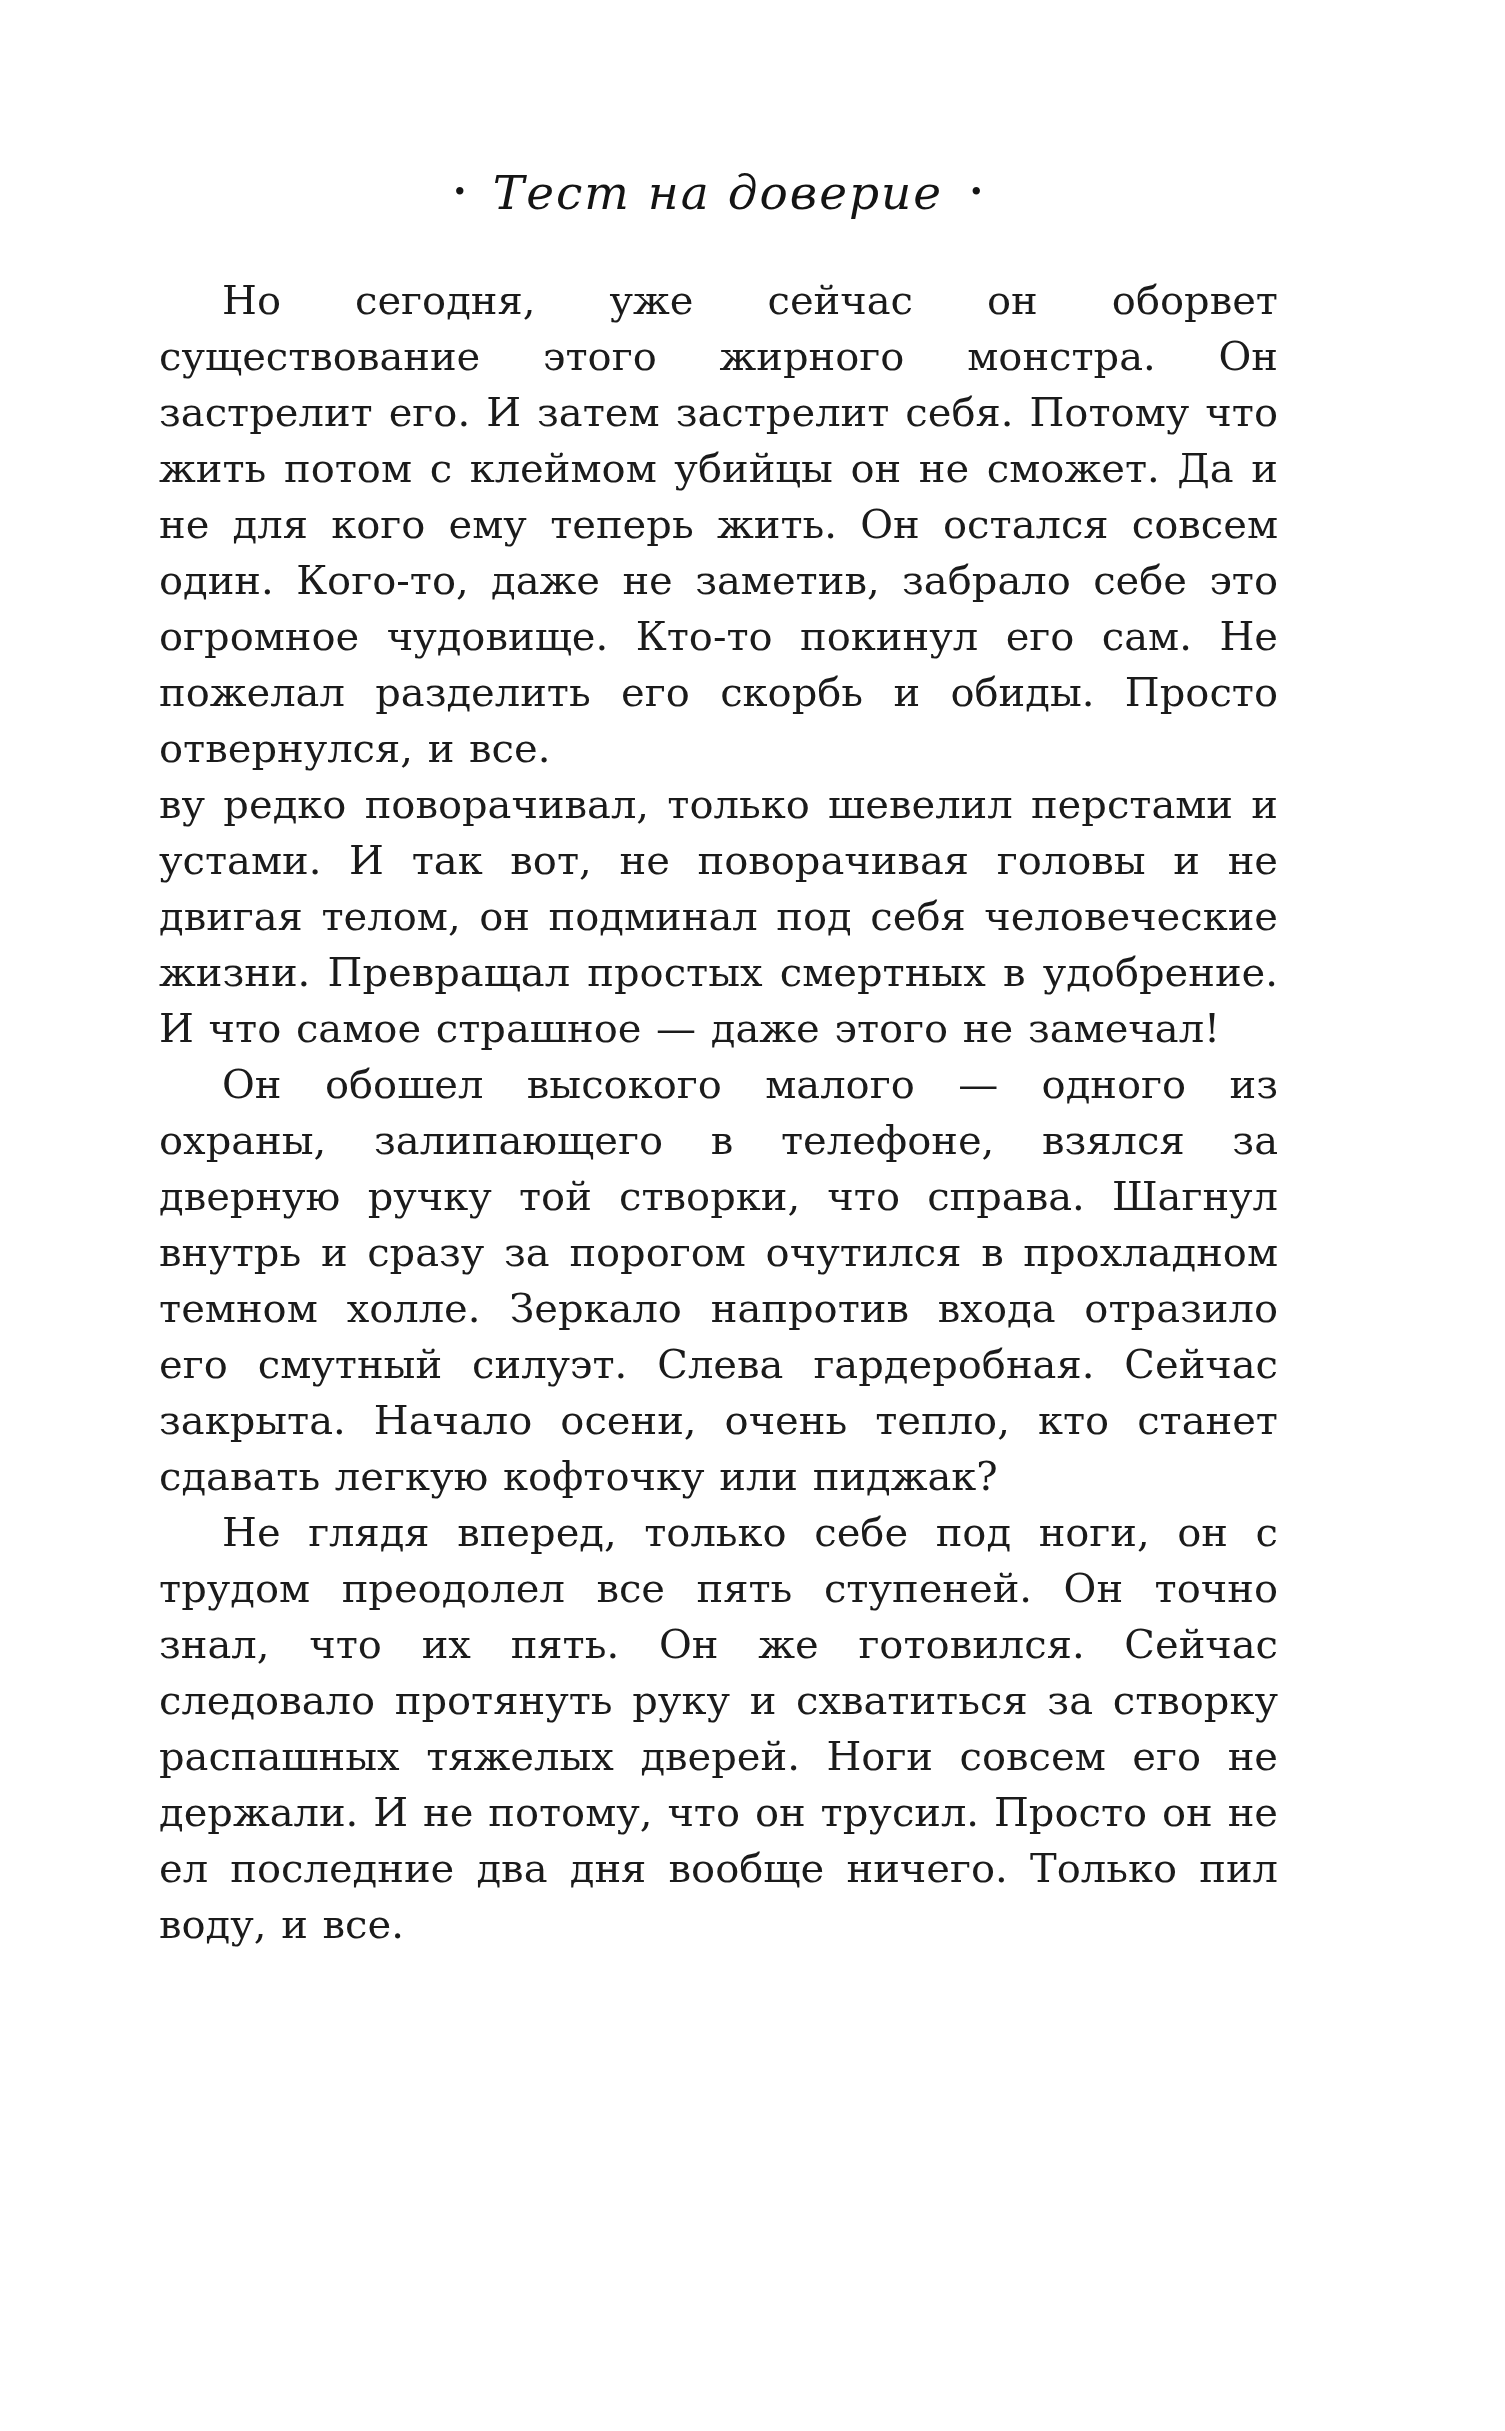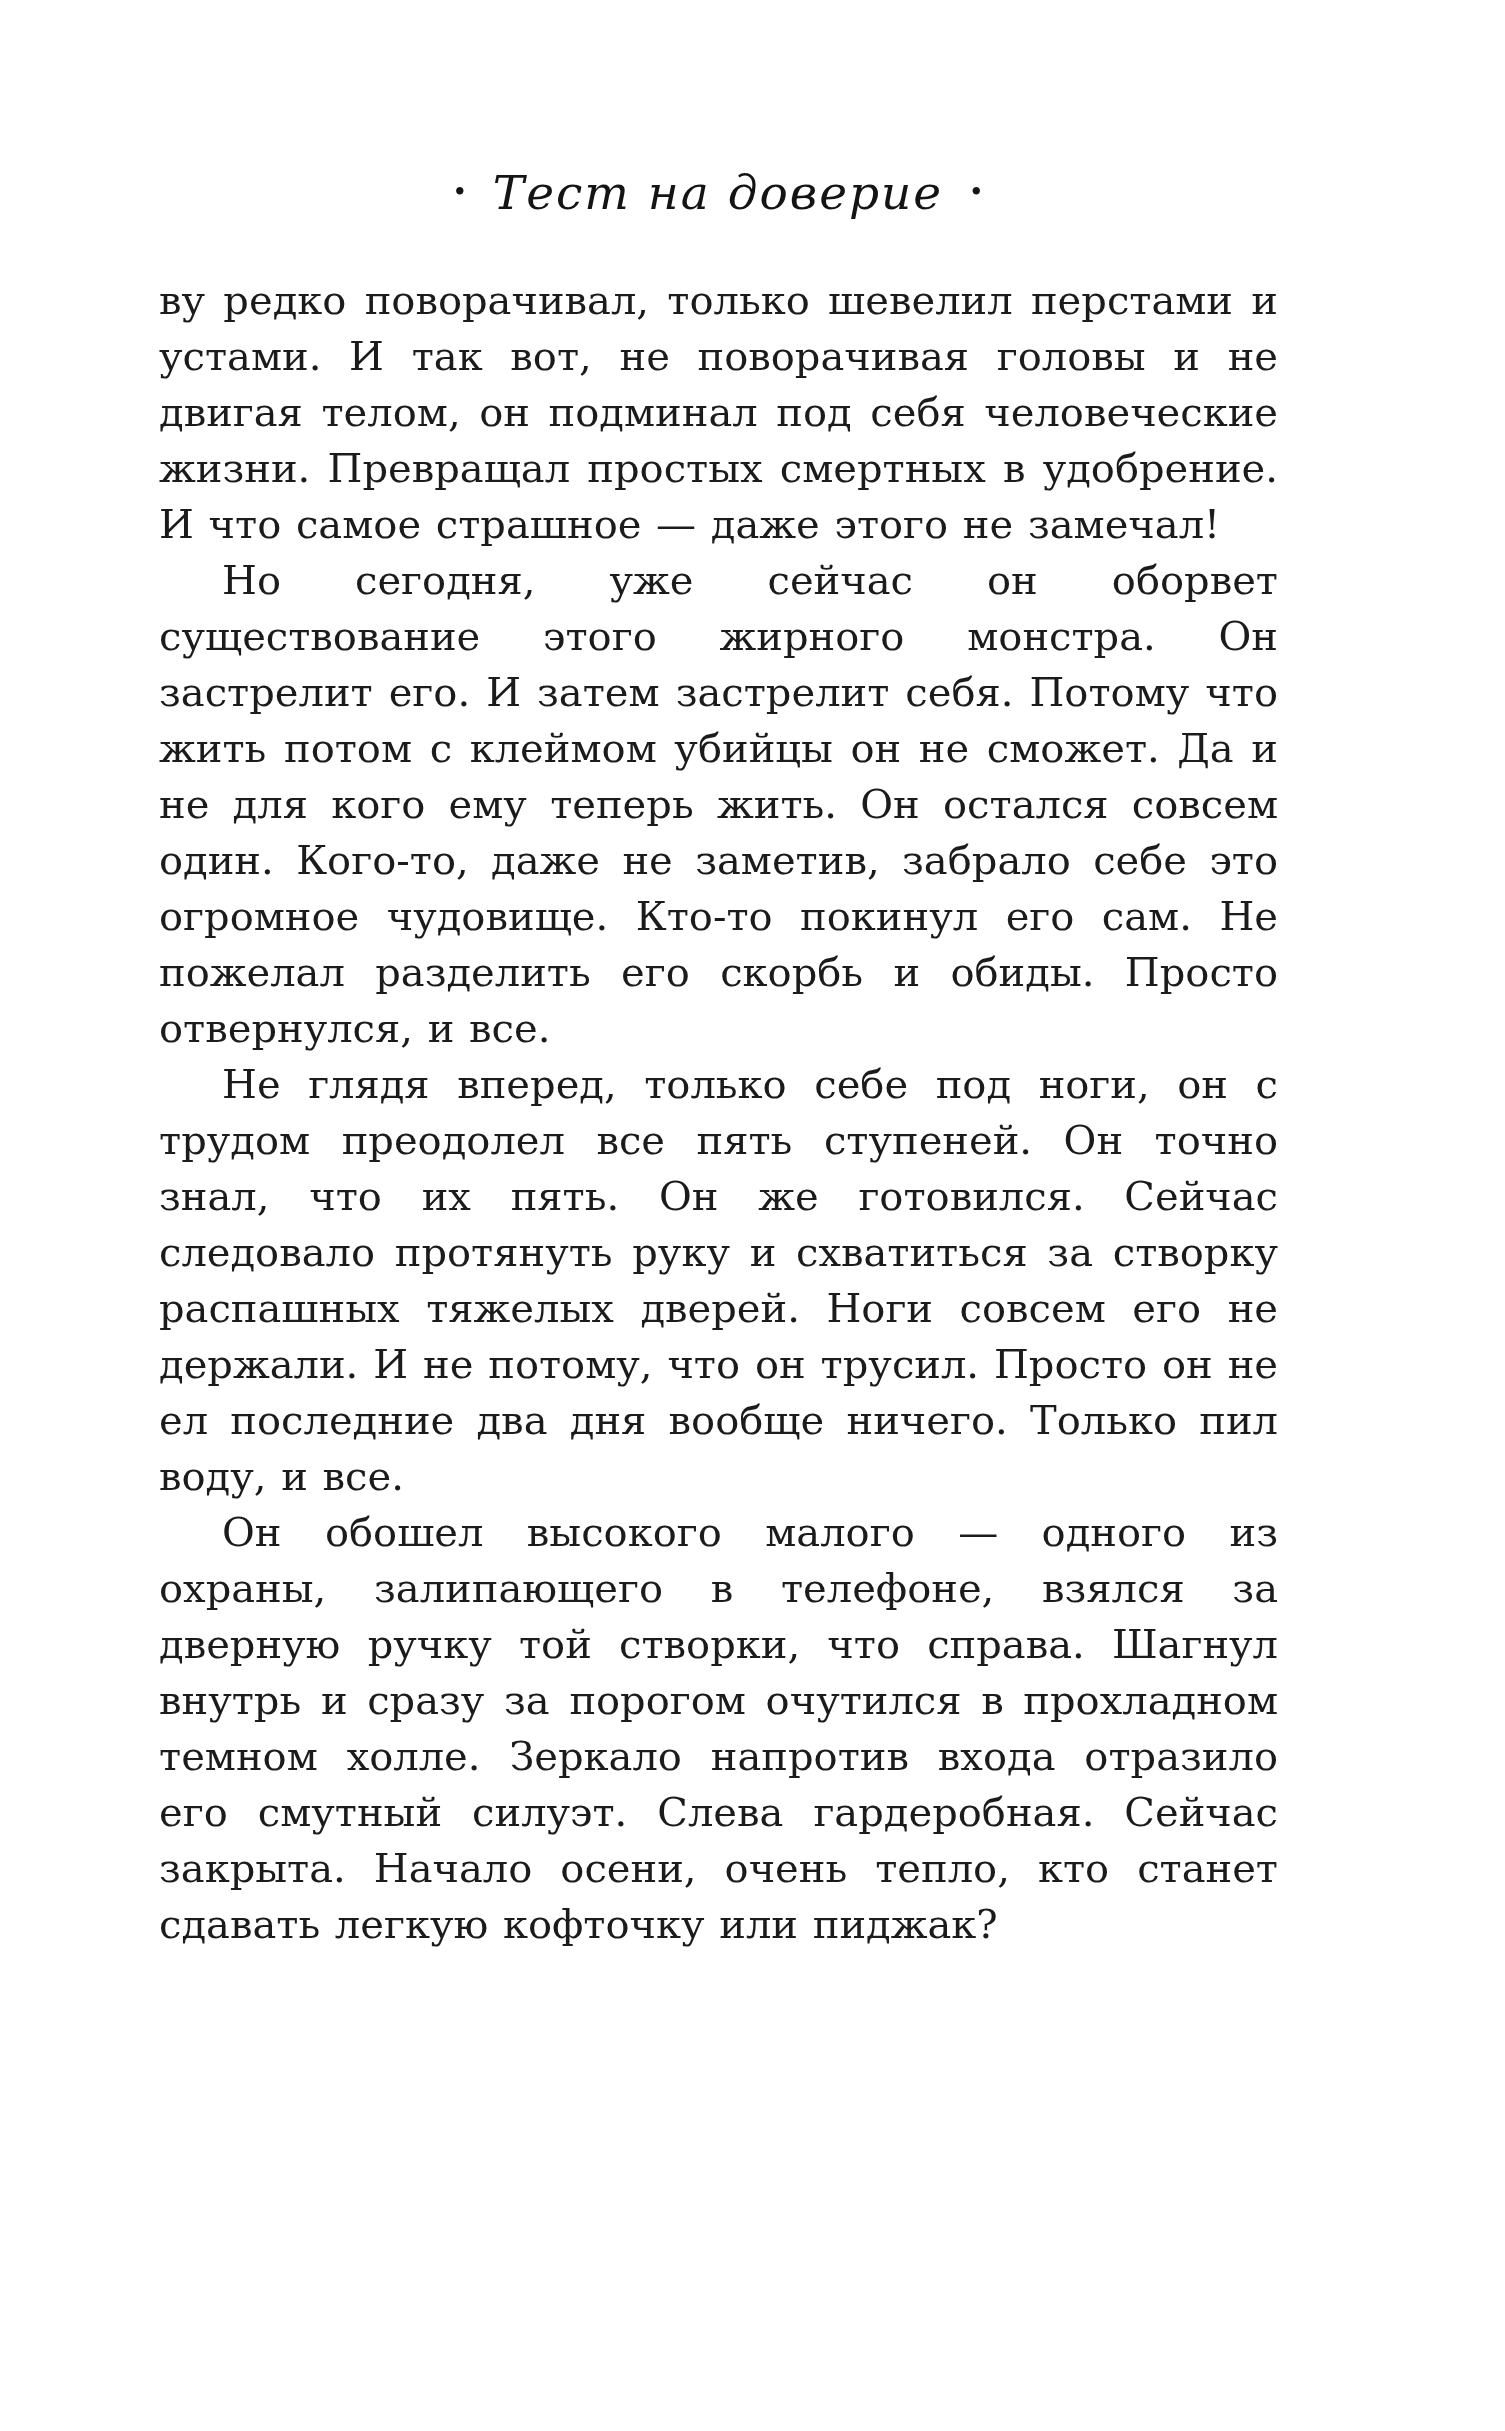"ву редко поворачивал, только шевелил" p.para { order: before "Но сегодня, уже сейчас он" -> after "Но сегодня, уже сейчас он" }
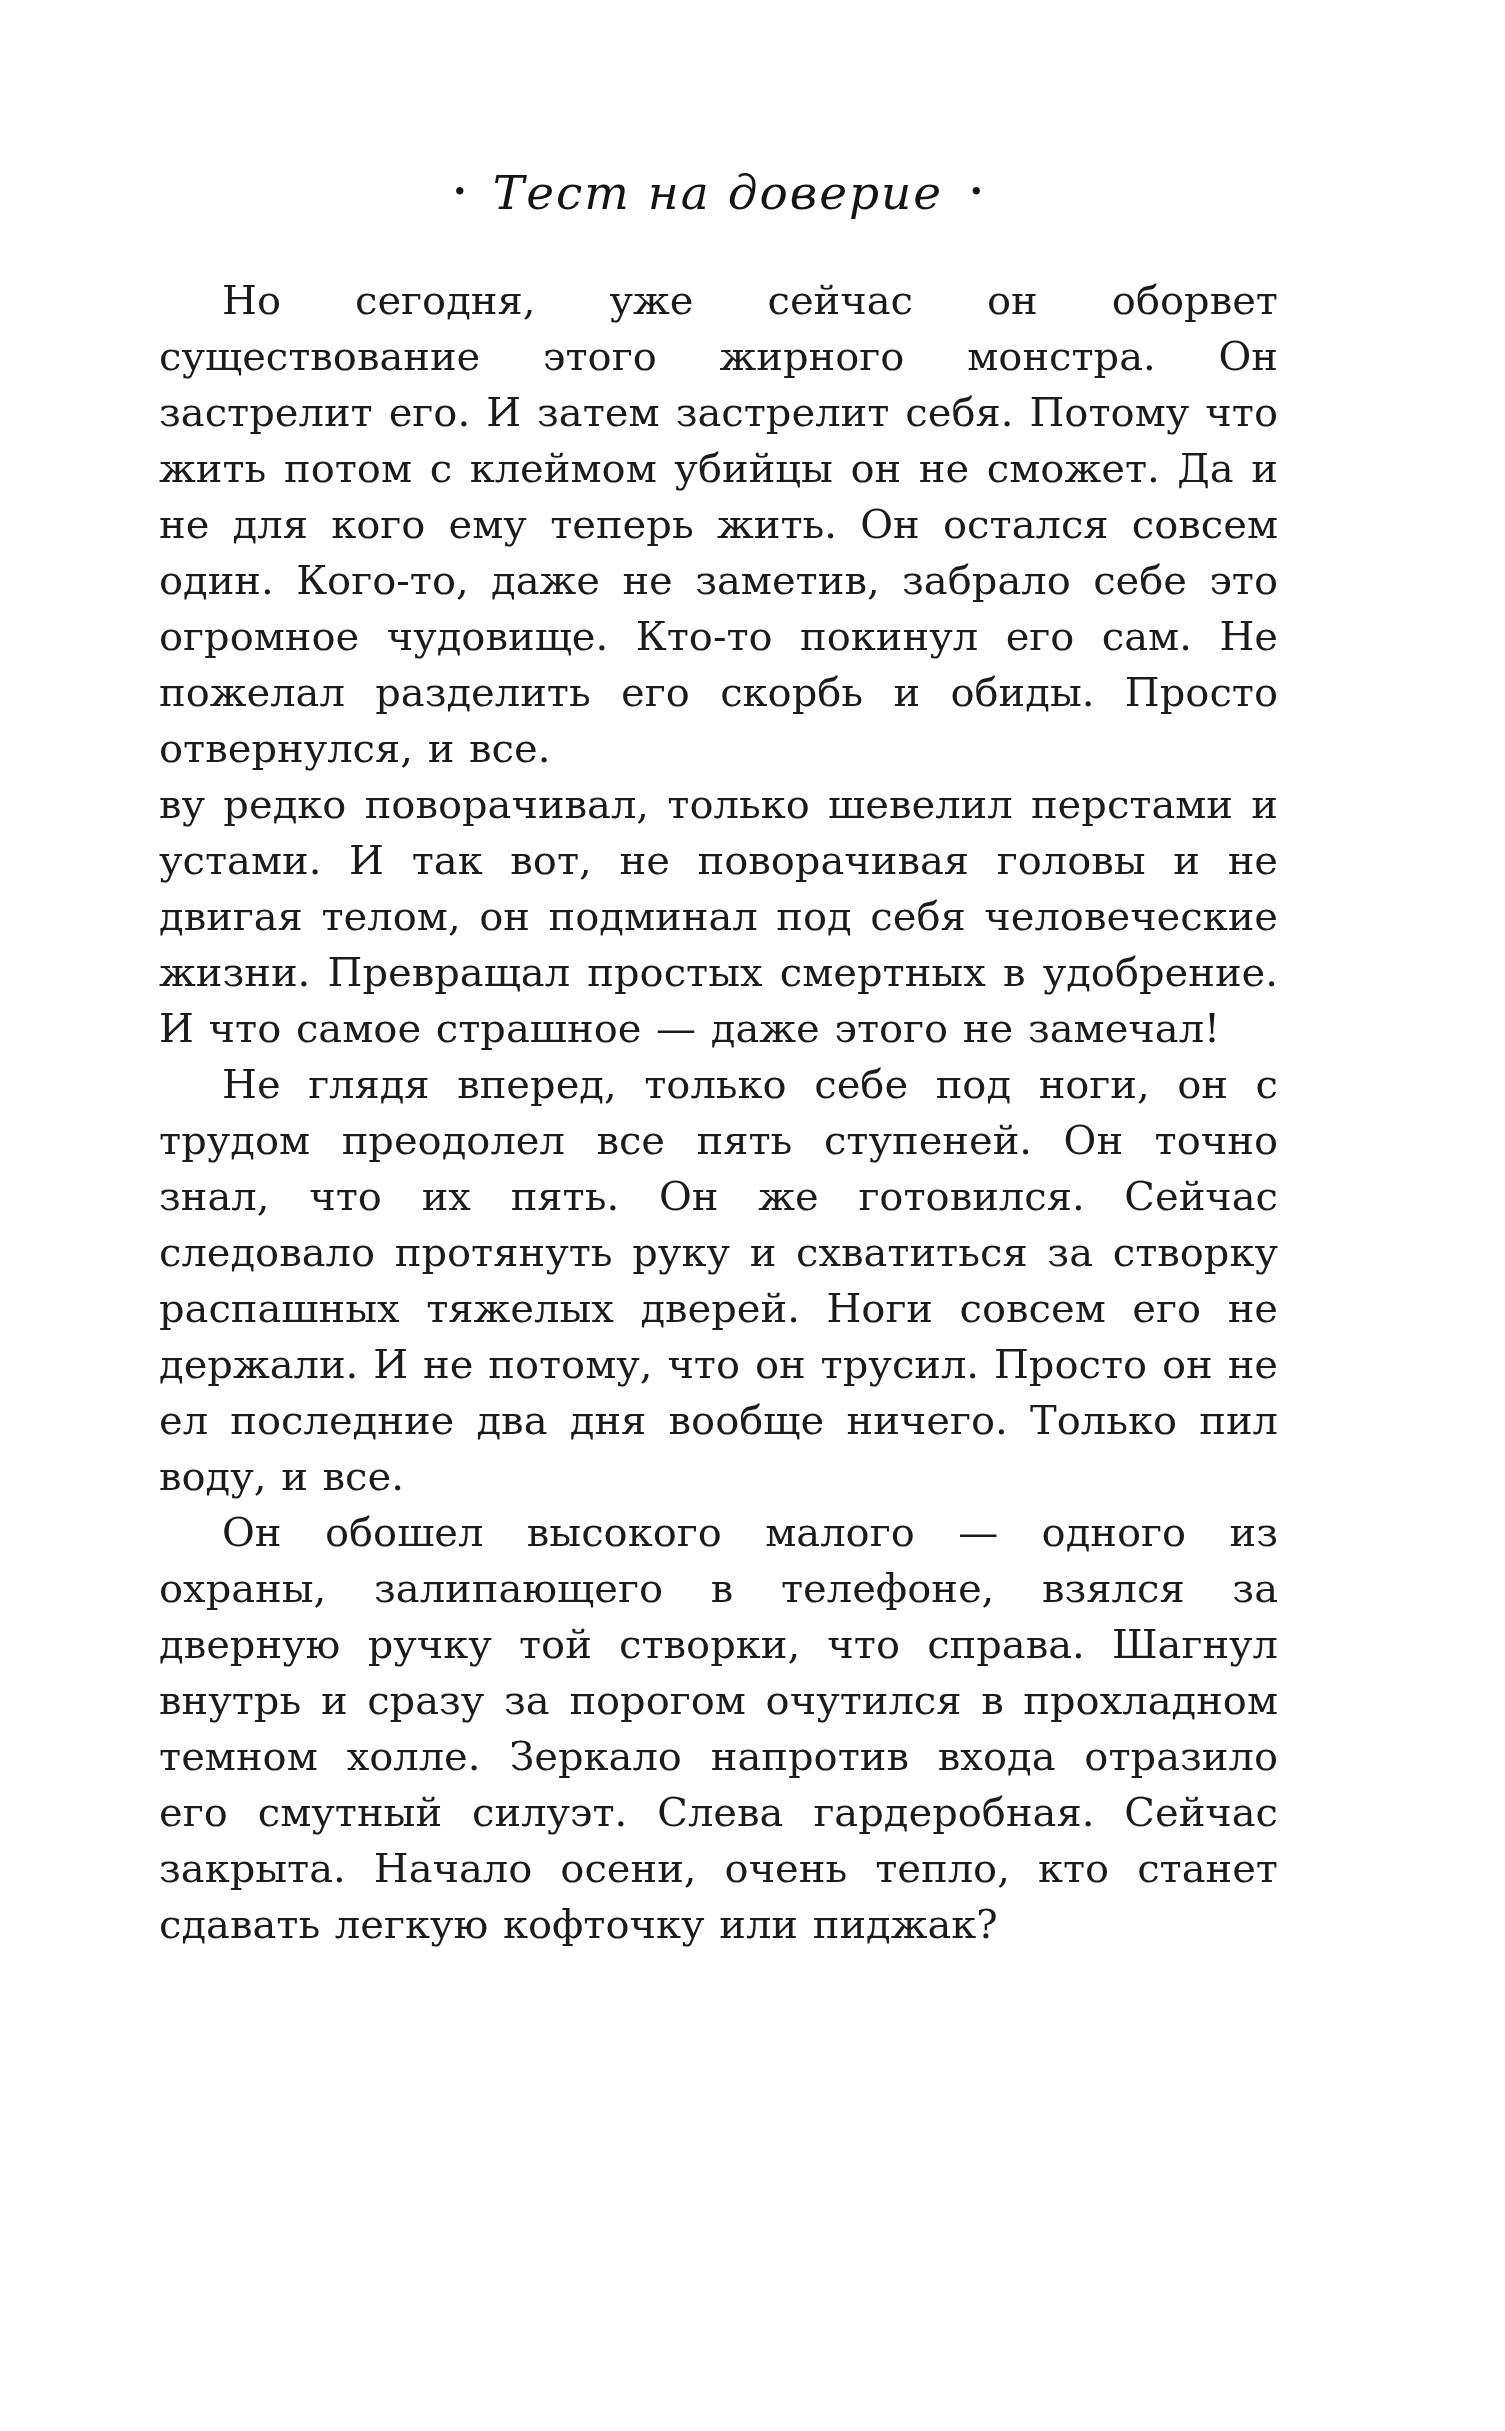"Не глядя вперед, только себе" p.para { order: before "Он обошел высокого малого —" -> after "Он обошел высокого малого —" }
